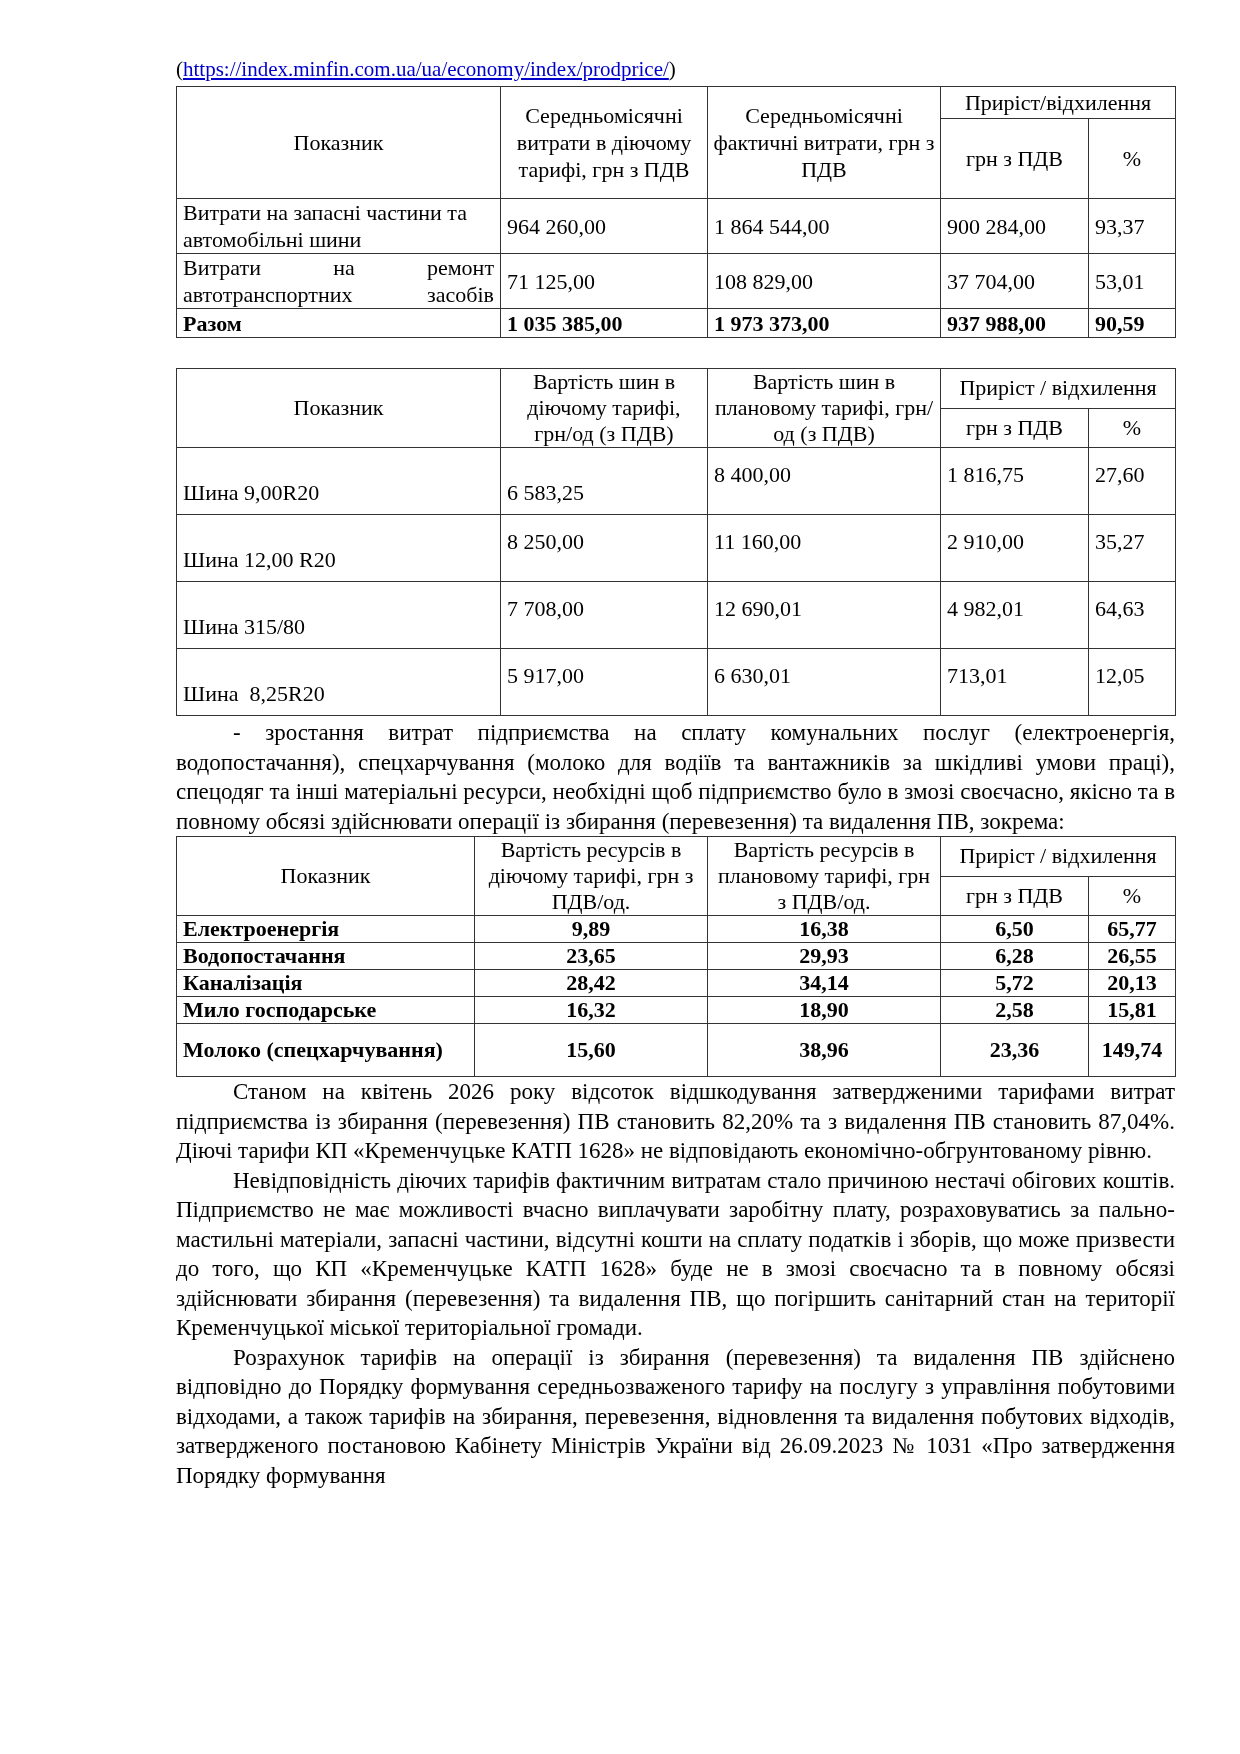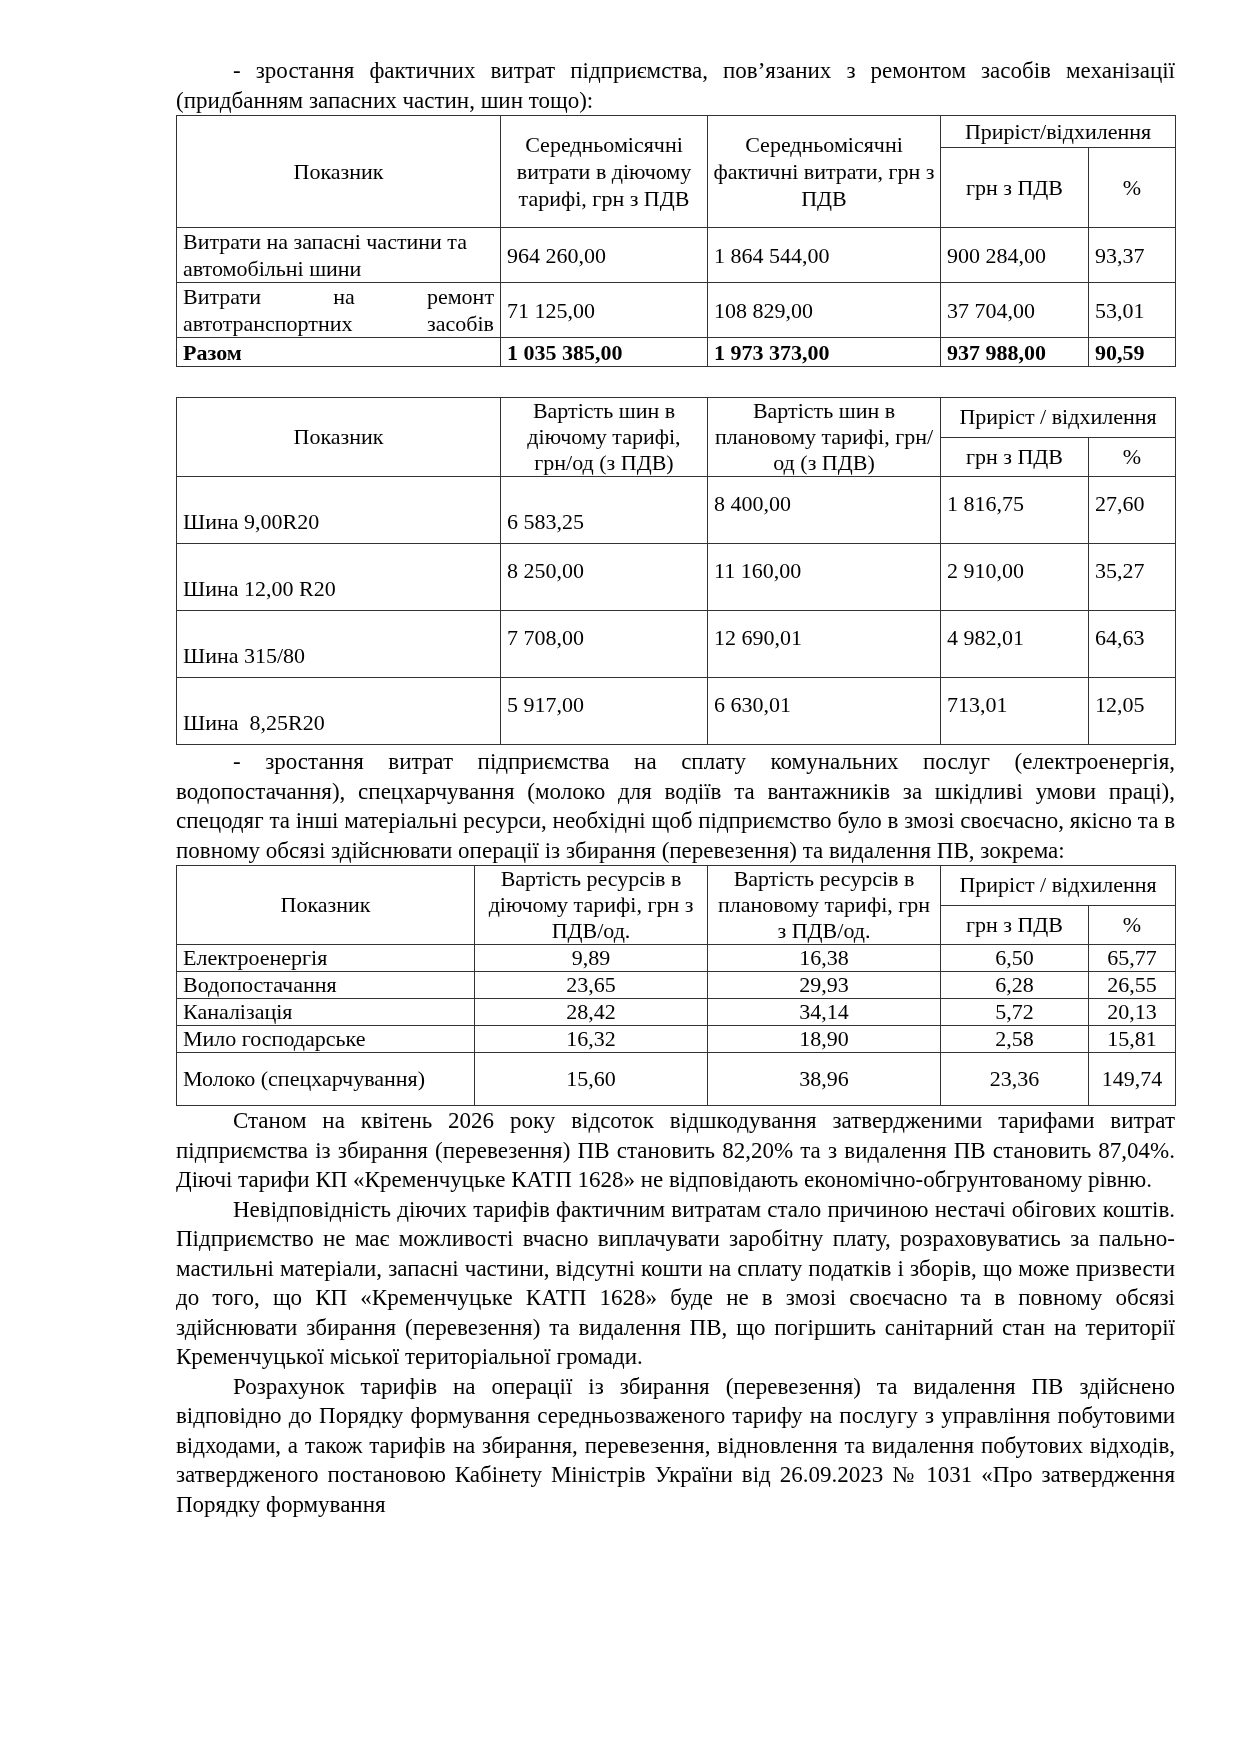"(https://index.minfin.com.ua/ua/economy/" p.link-line { html: none -> <p> <span>(</span><a>https://index.minfin.com.ua/ua/economy/index/prodprice/</a><span>)</span> </p> }
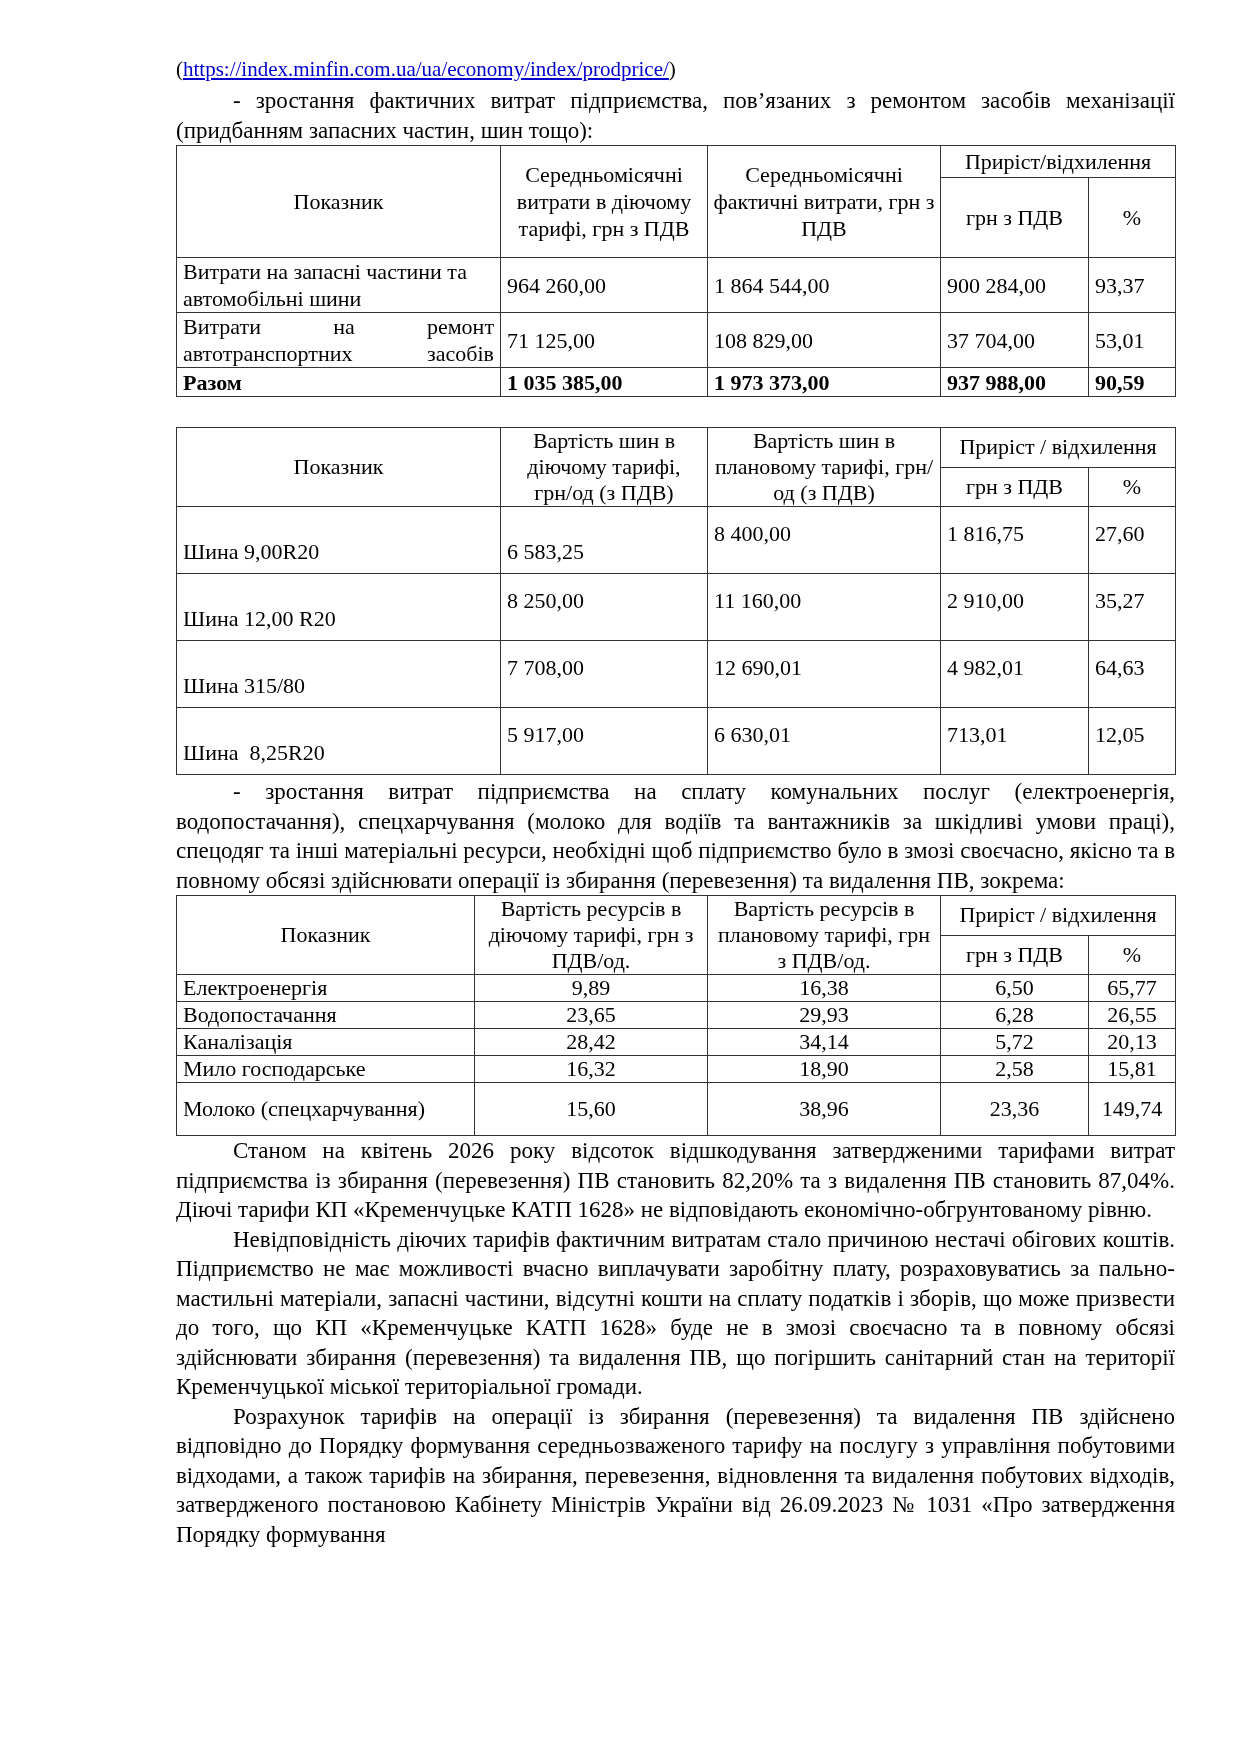"- зростання фактичних витрат" p.p { html: <p>- зростання фактичних витрат підприємства, пов’язаних з ремонтом засобів механізації (придбанням запасних частин, шин тощо):</p> -> none }
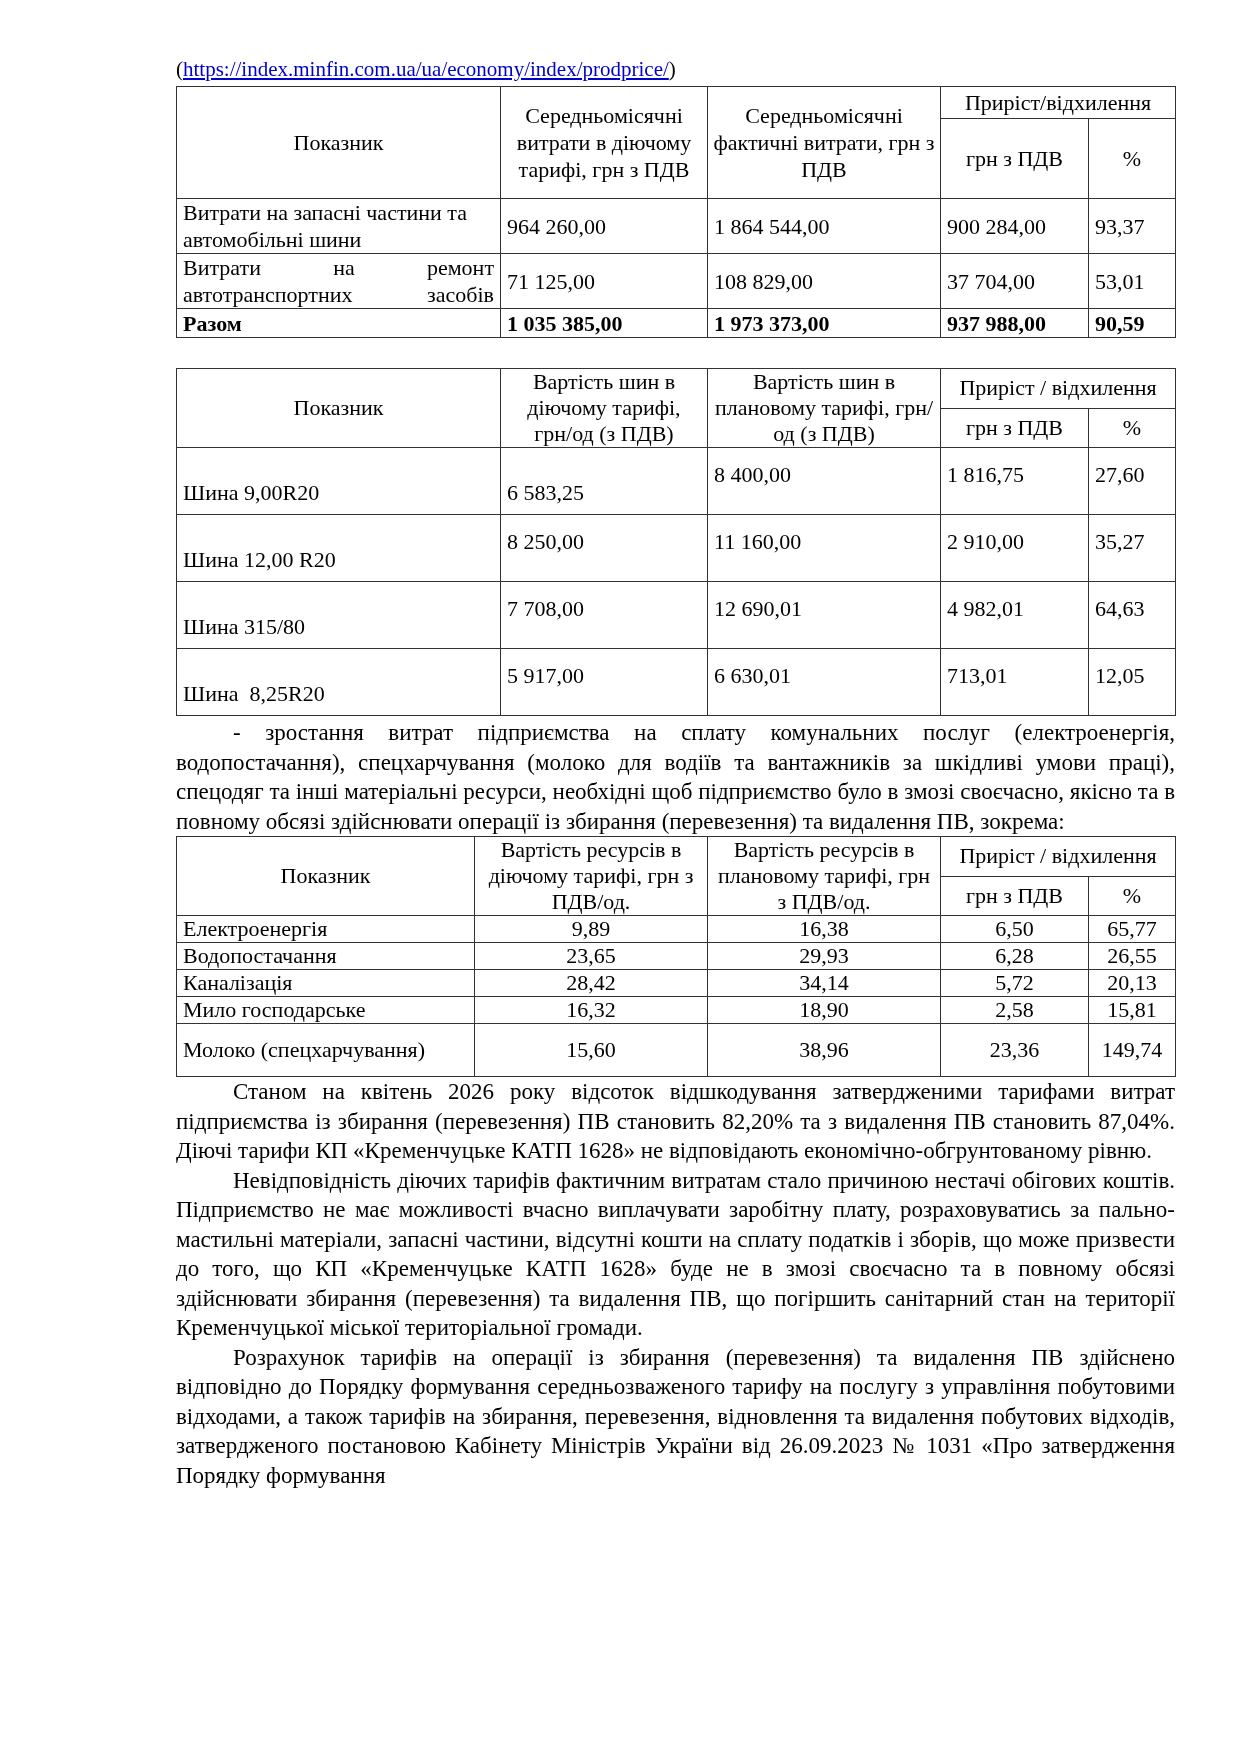"Електроенергія" .t3 td { font-weight: none -> bold }
